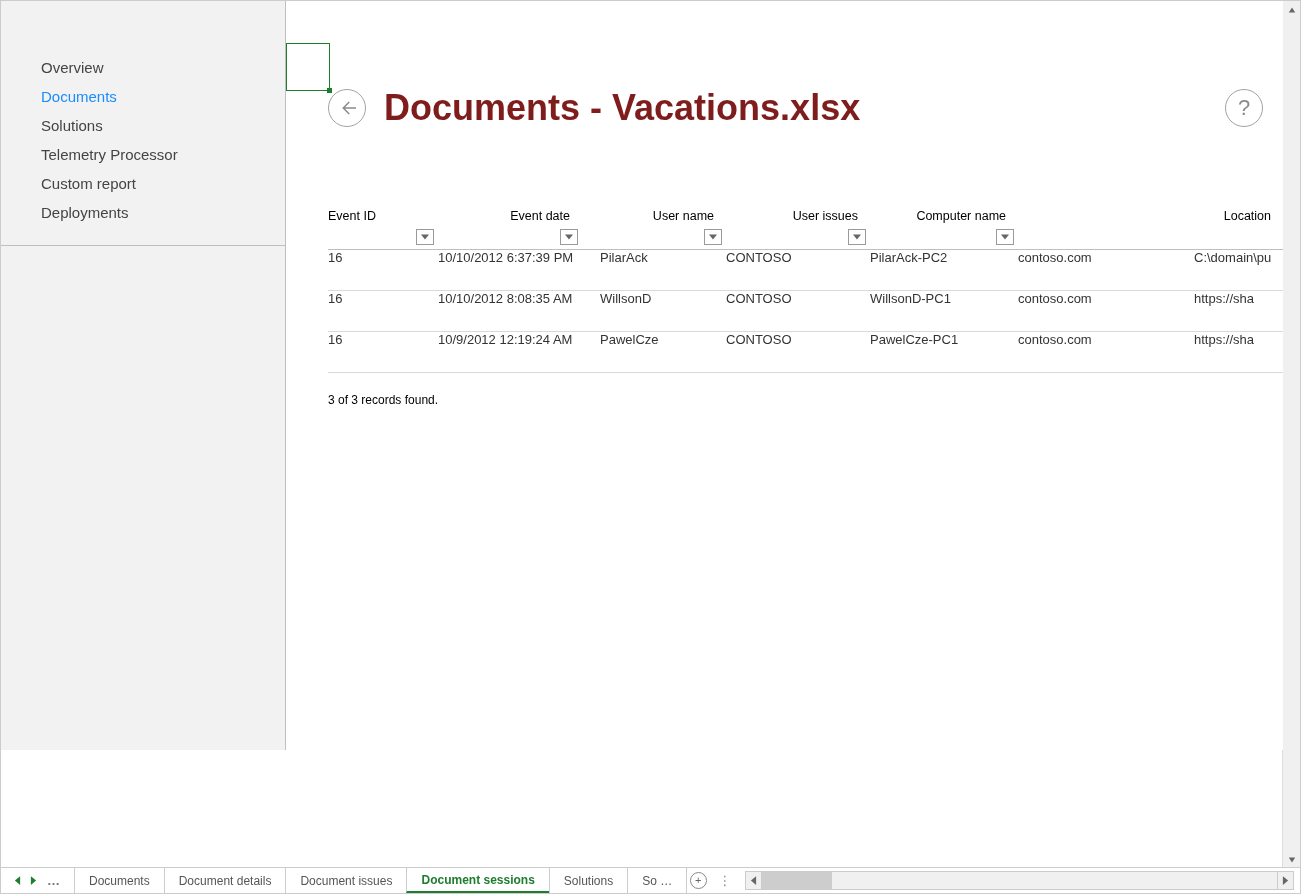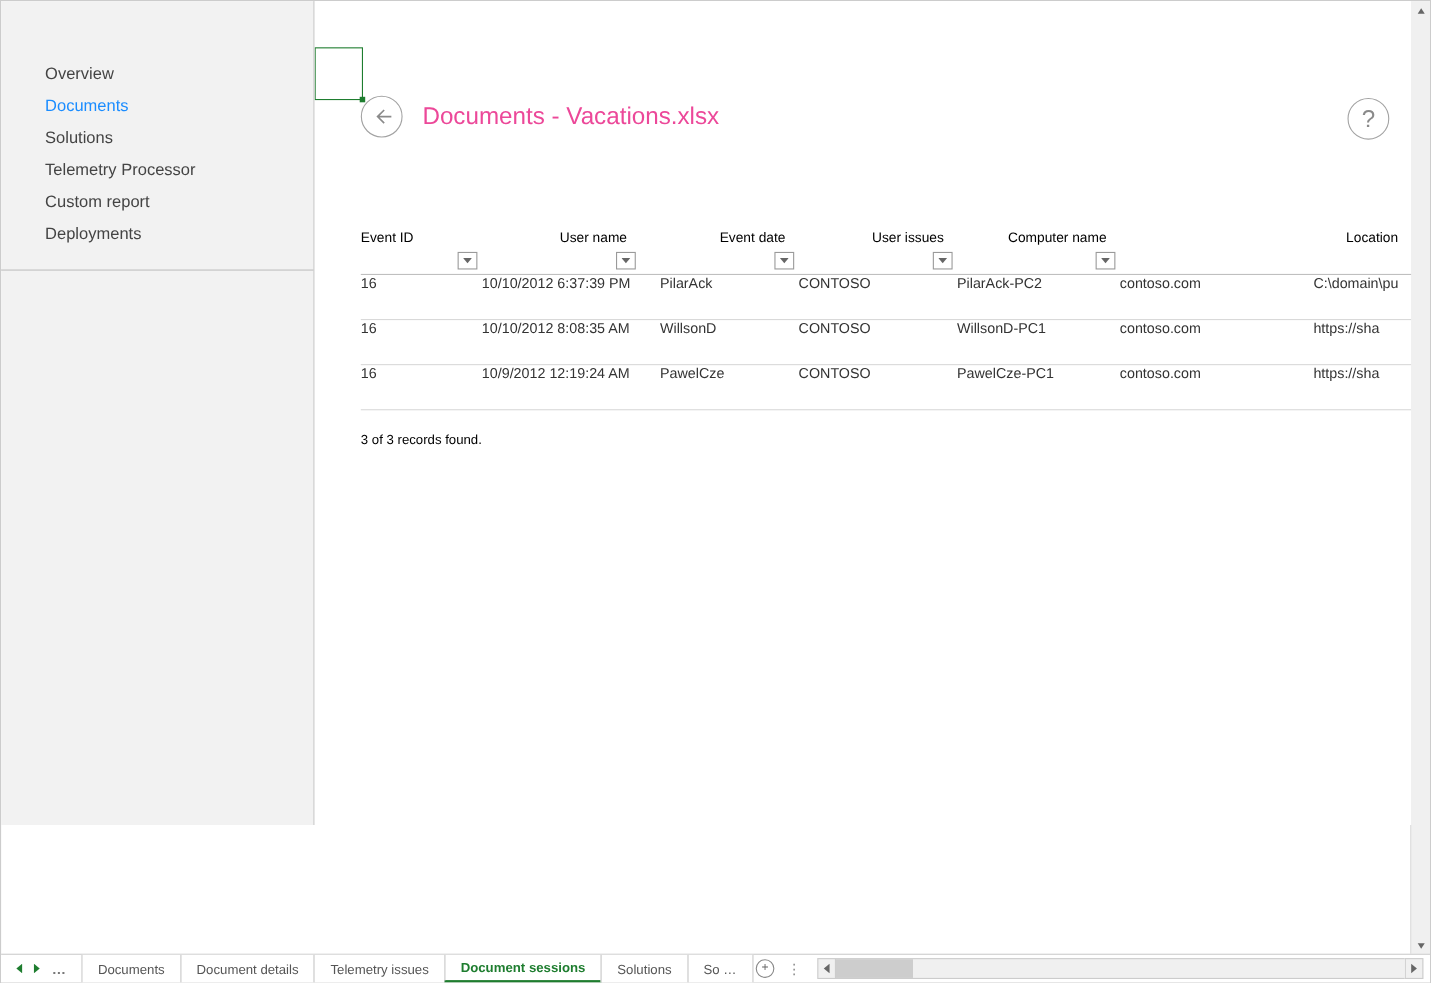"Documents - Vacations.xlsx" .title { color: #ec4899 -> #7f1d1d; font-size: 22px -> 36px; font-weight: 400 -> 700 }
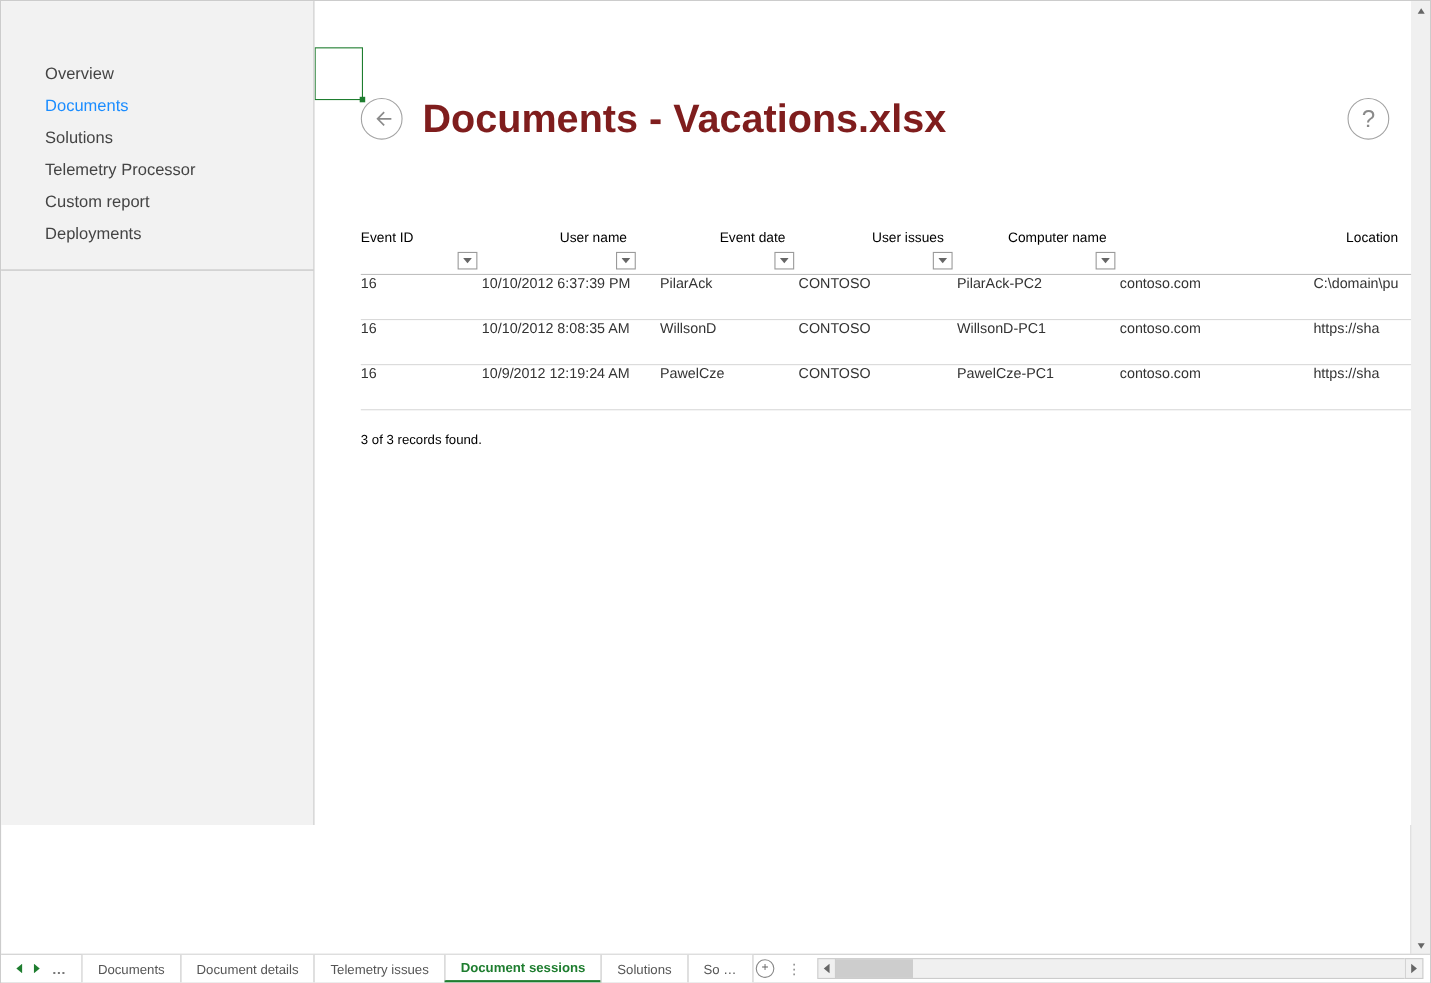"User name" div.th { order: before "Event date" -> after "Event date" }
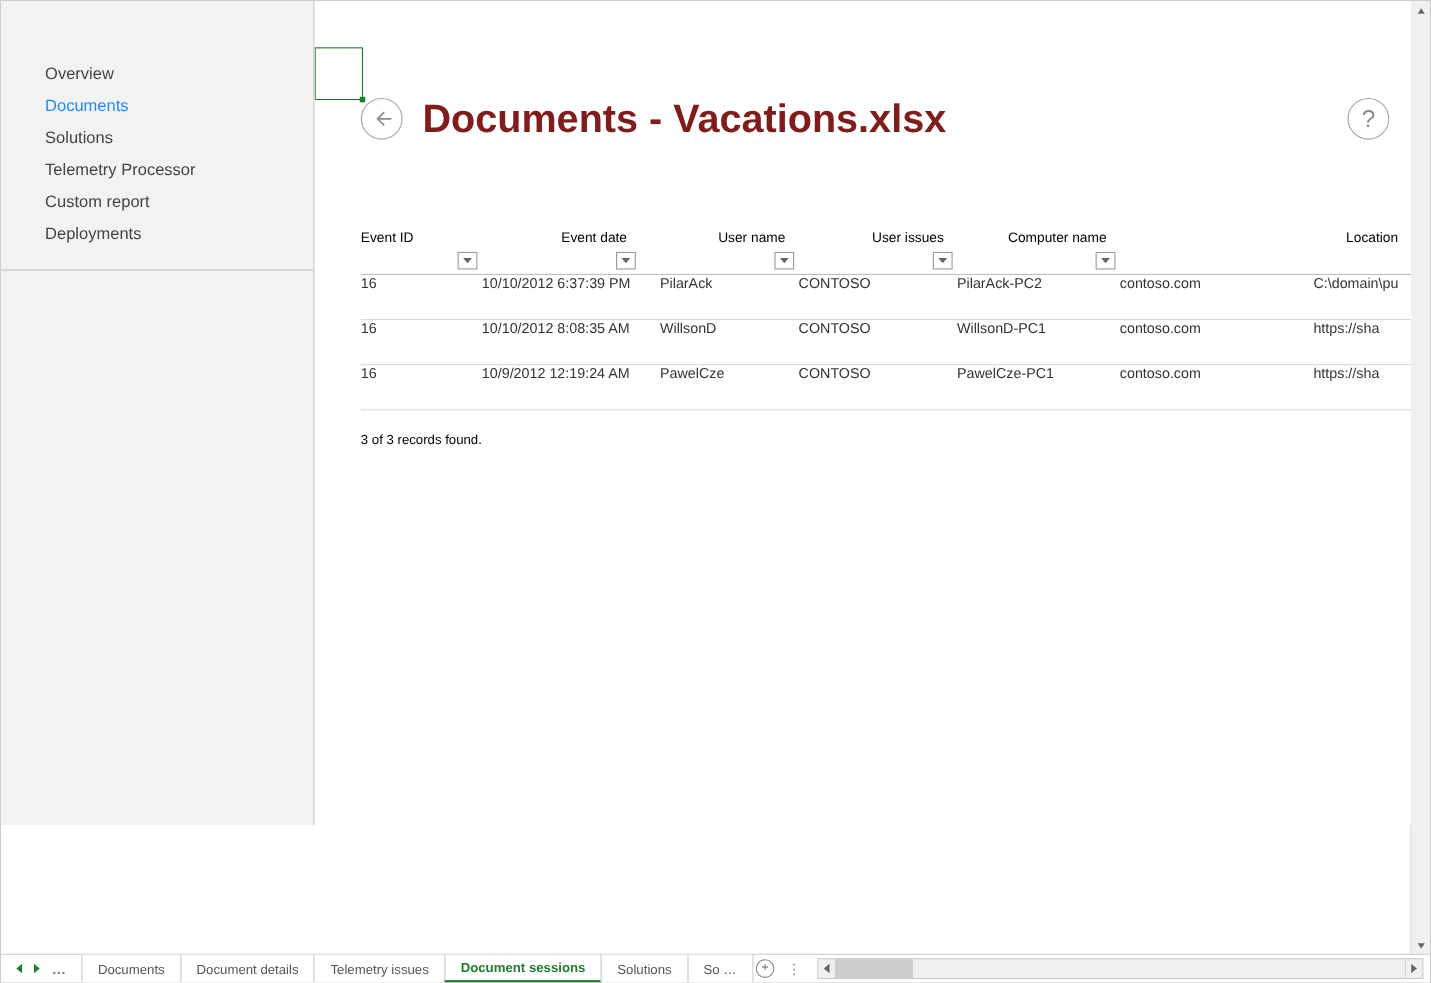"Telemetry issues" div.tab { text: Telemetry -> Document }
